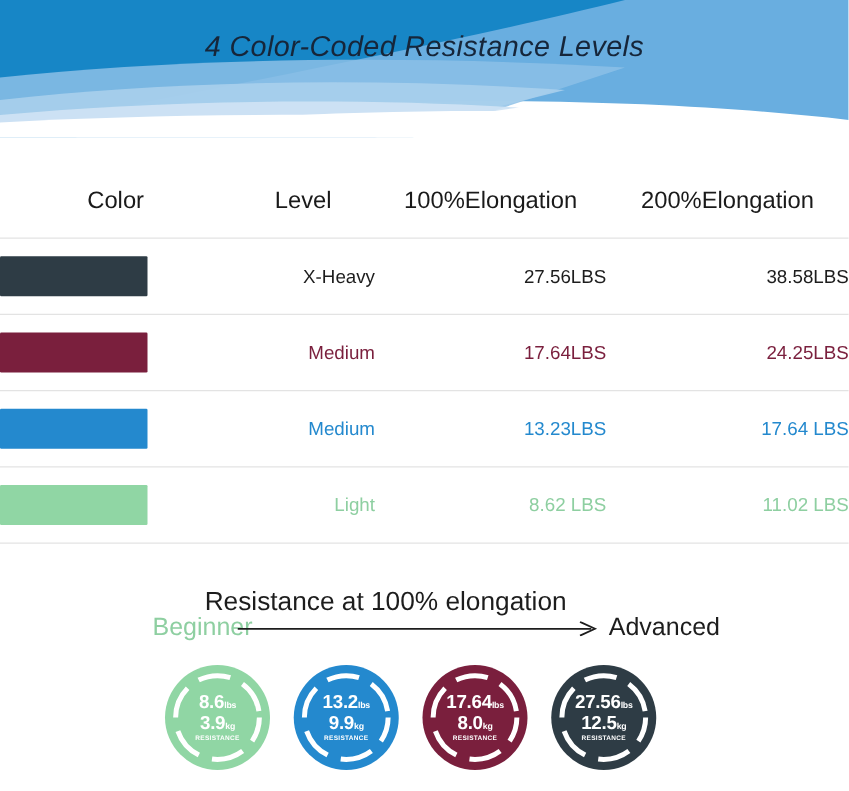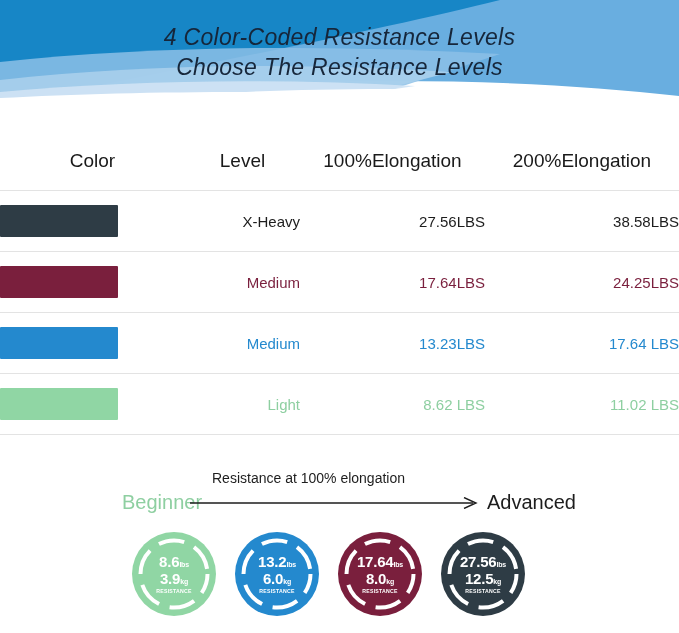"Choose The Resistance Levels" div.line { html: <div>Choose The Resistance Levels</div> -> none }
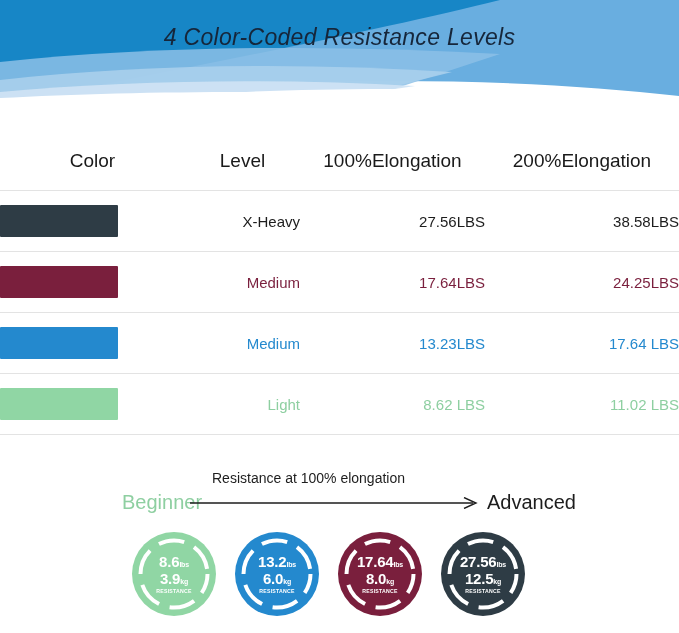"Resistance at 100% elongation" .scale-caption { font-size: 14px -> 21px }
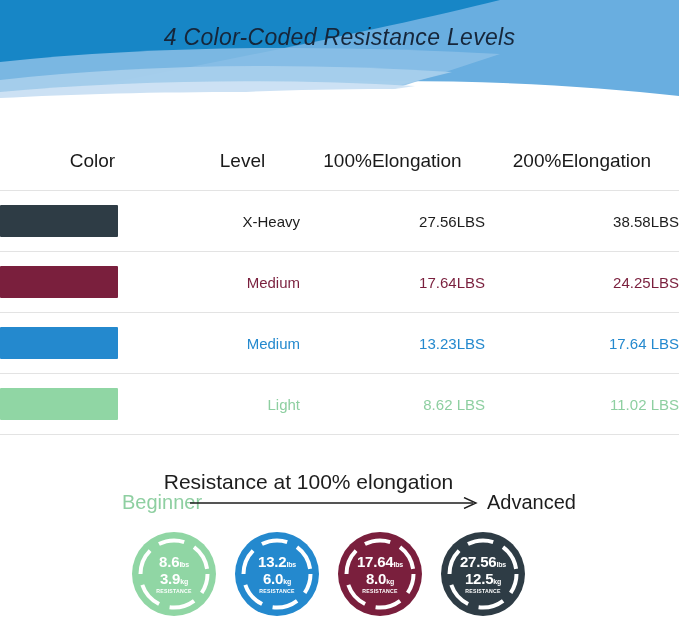"6.0" span { text: 6.0 -> 9.9 }
